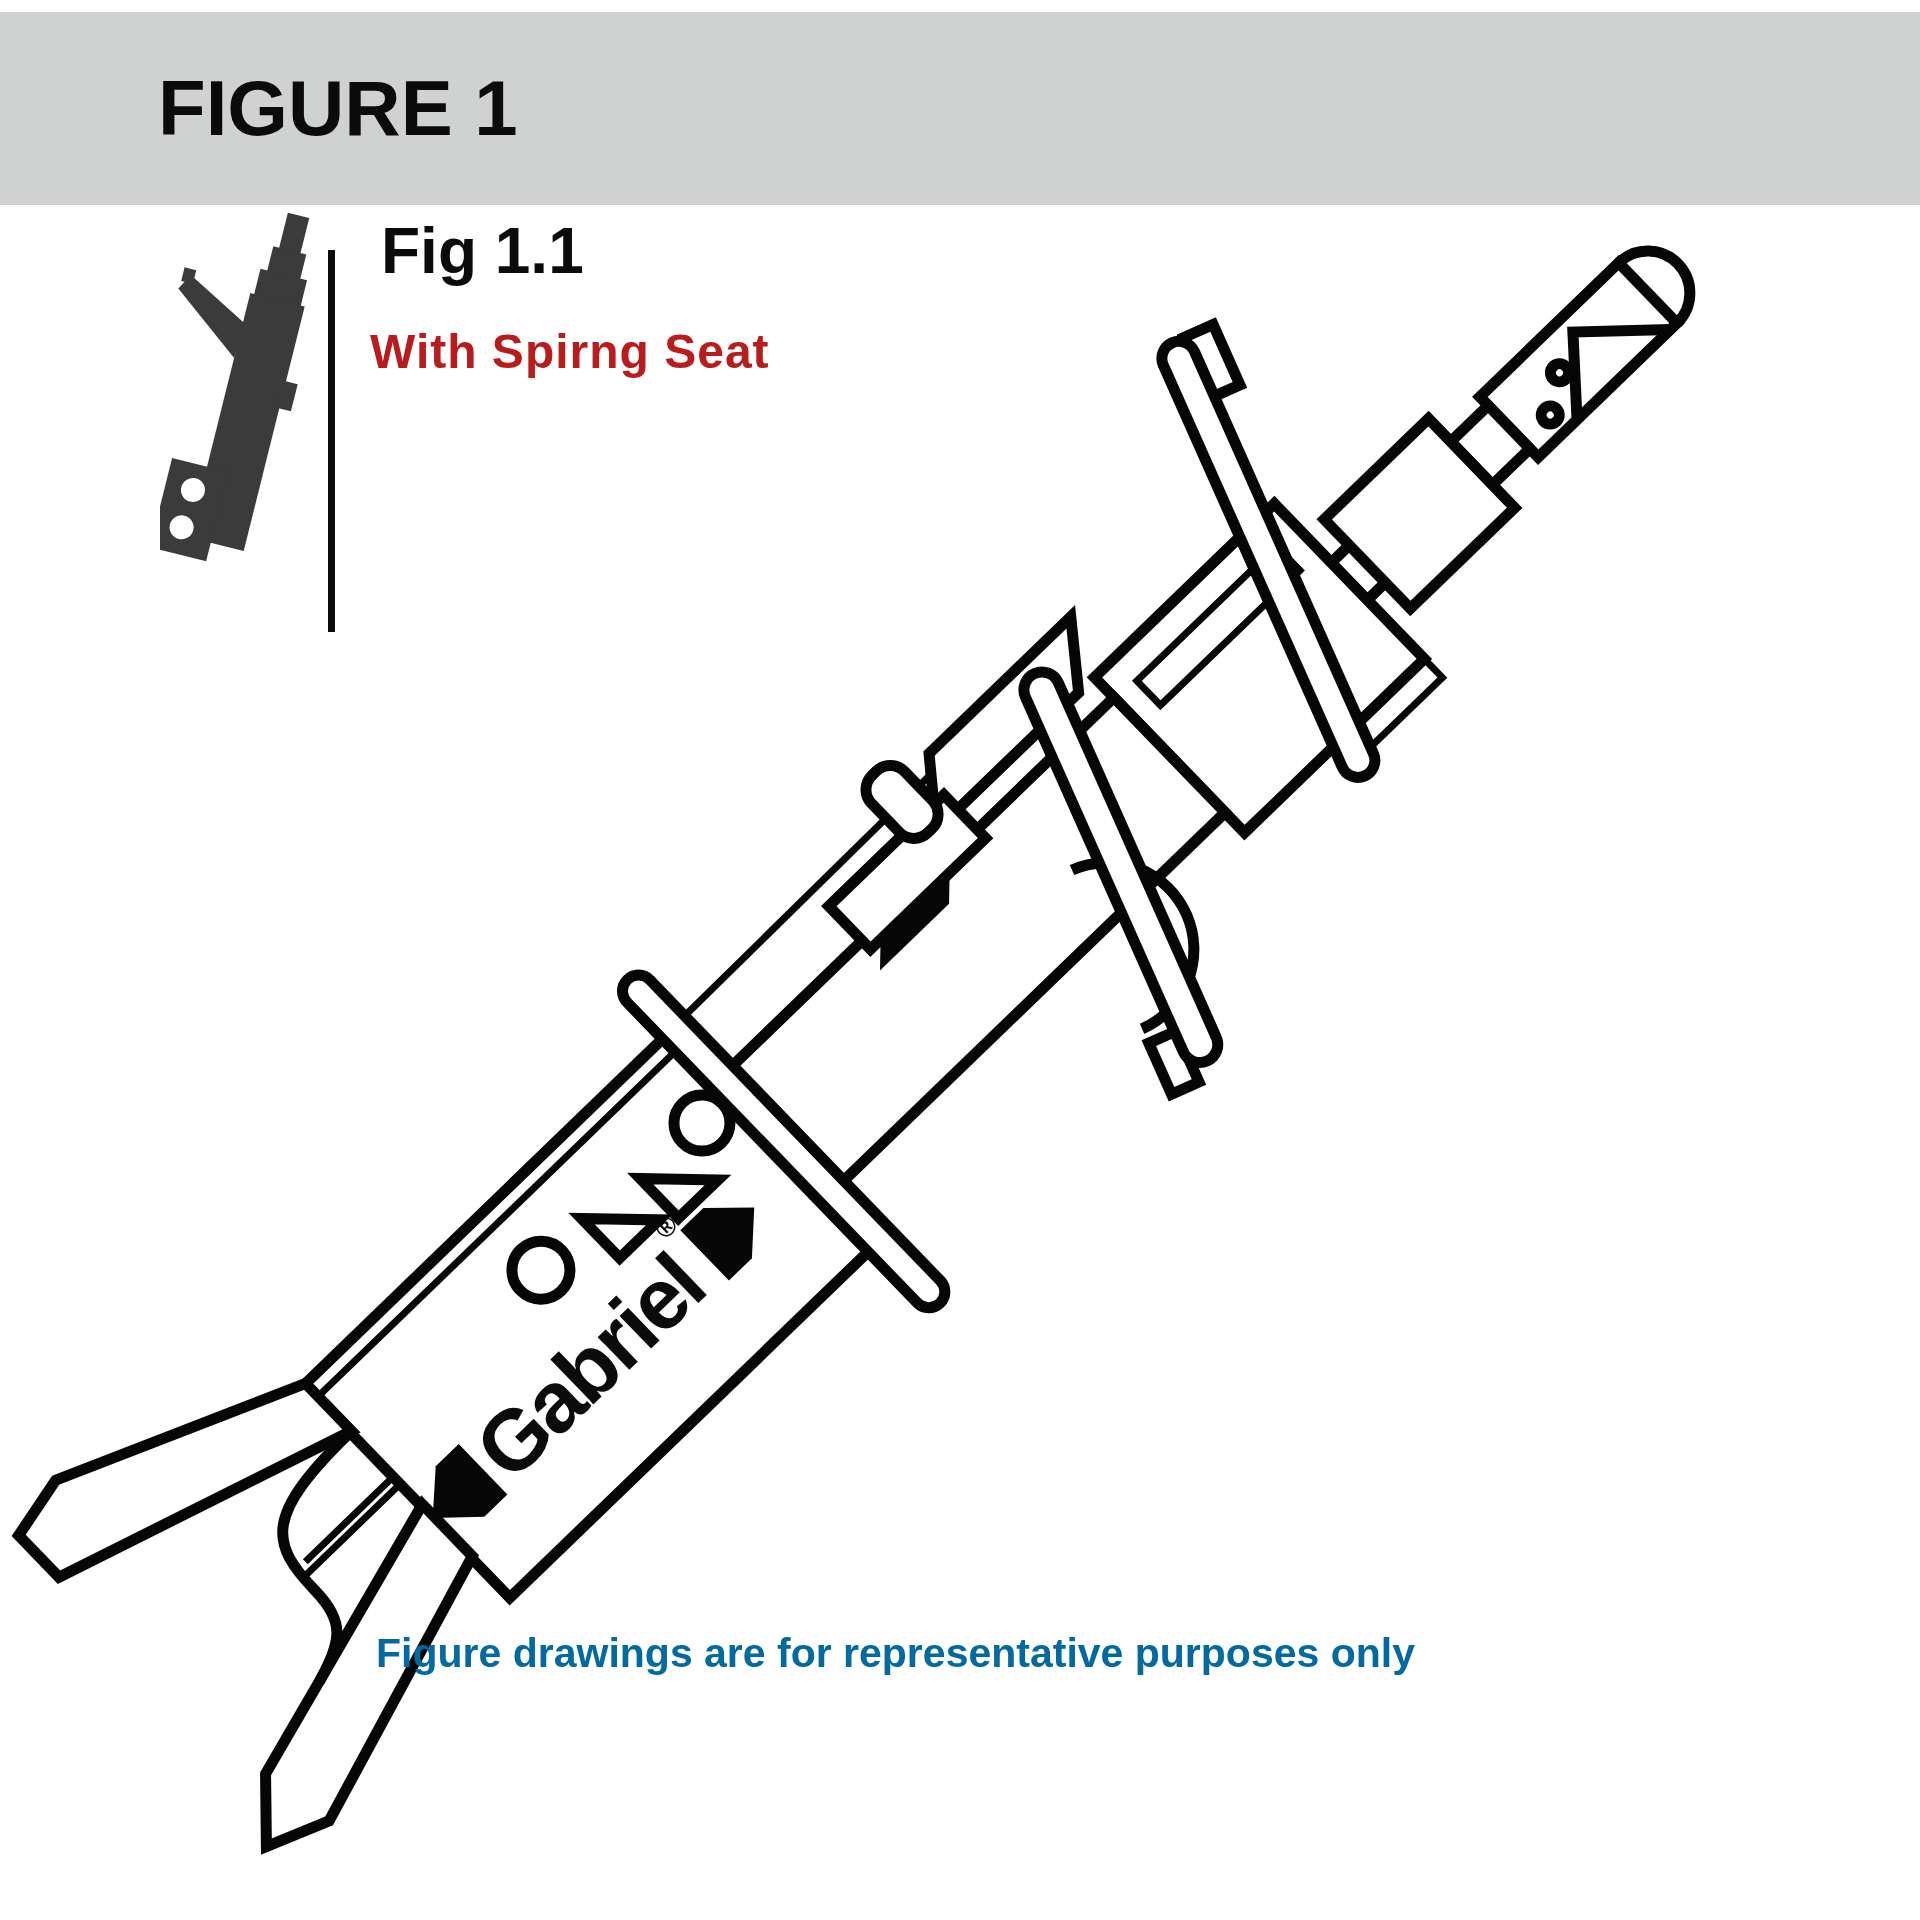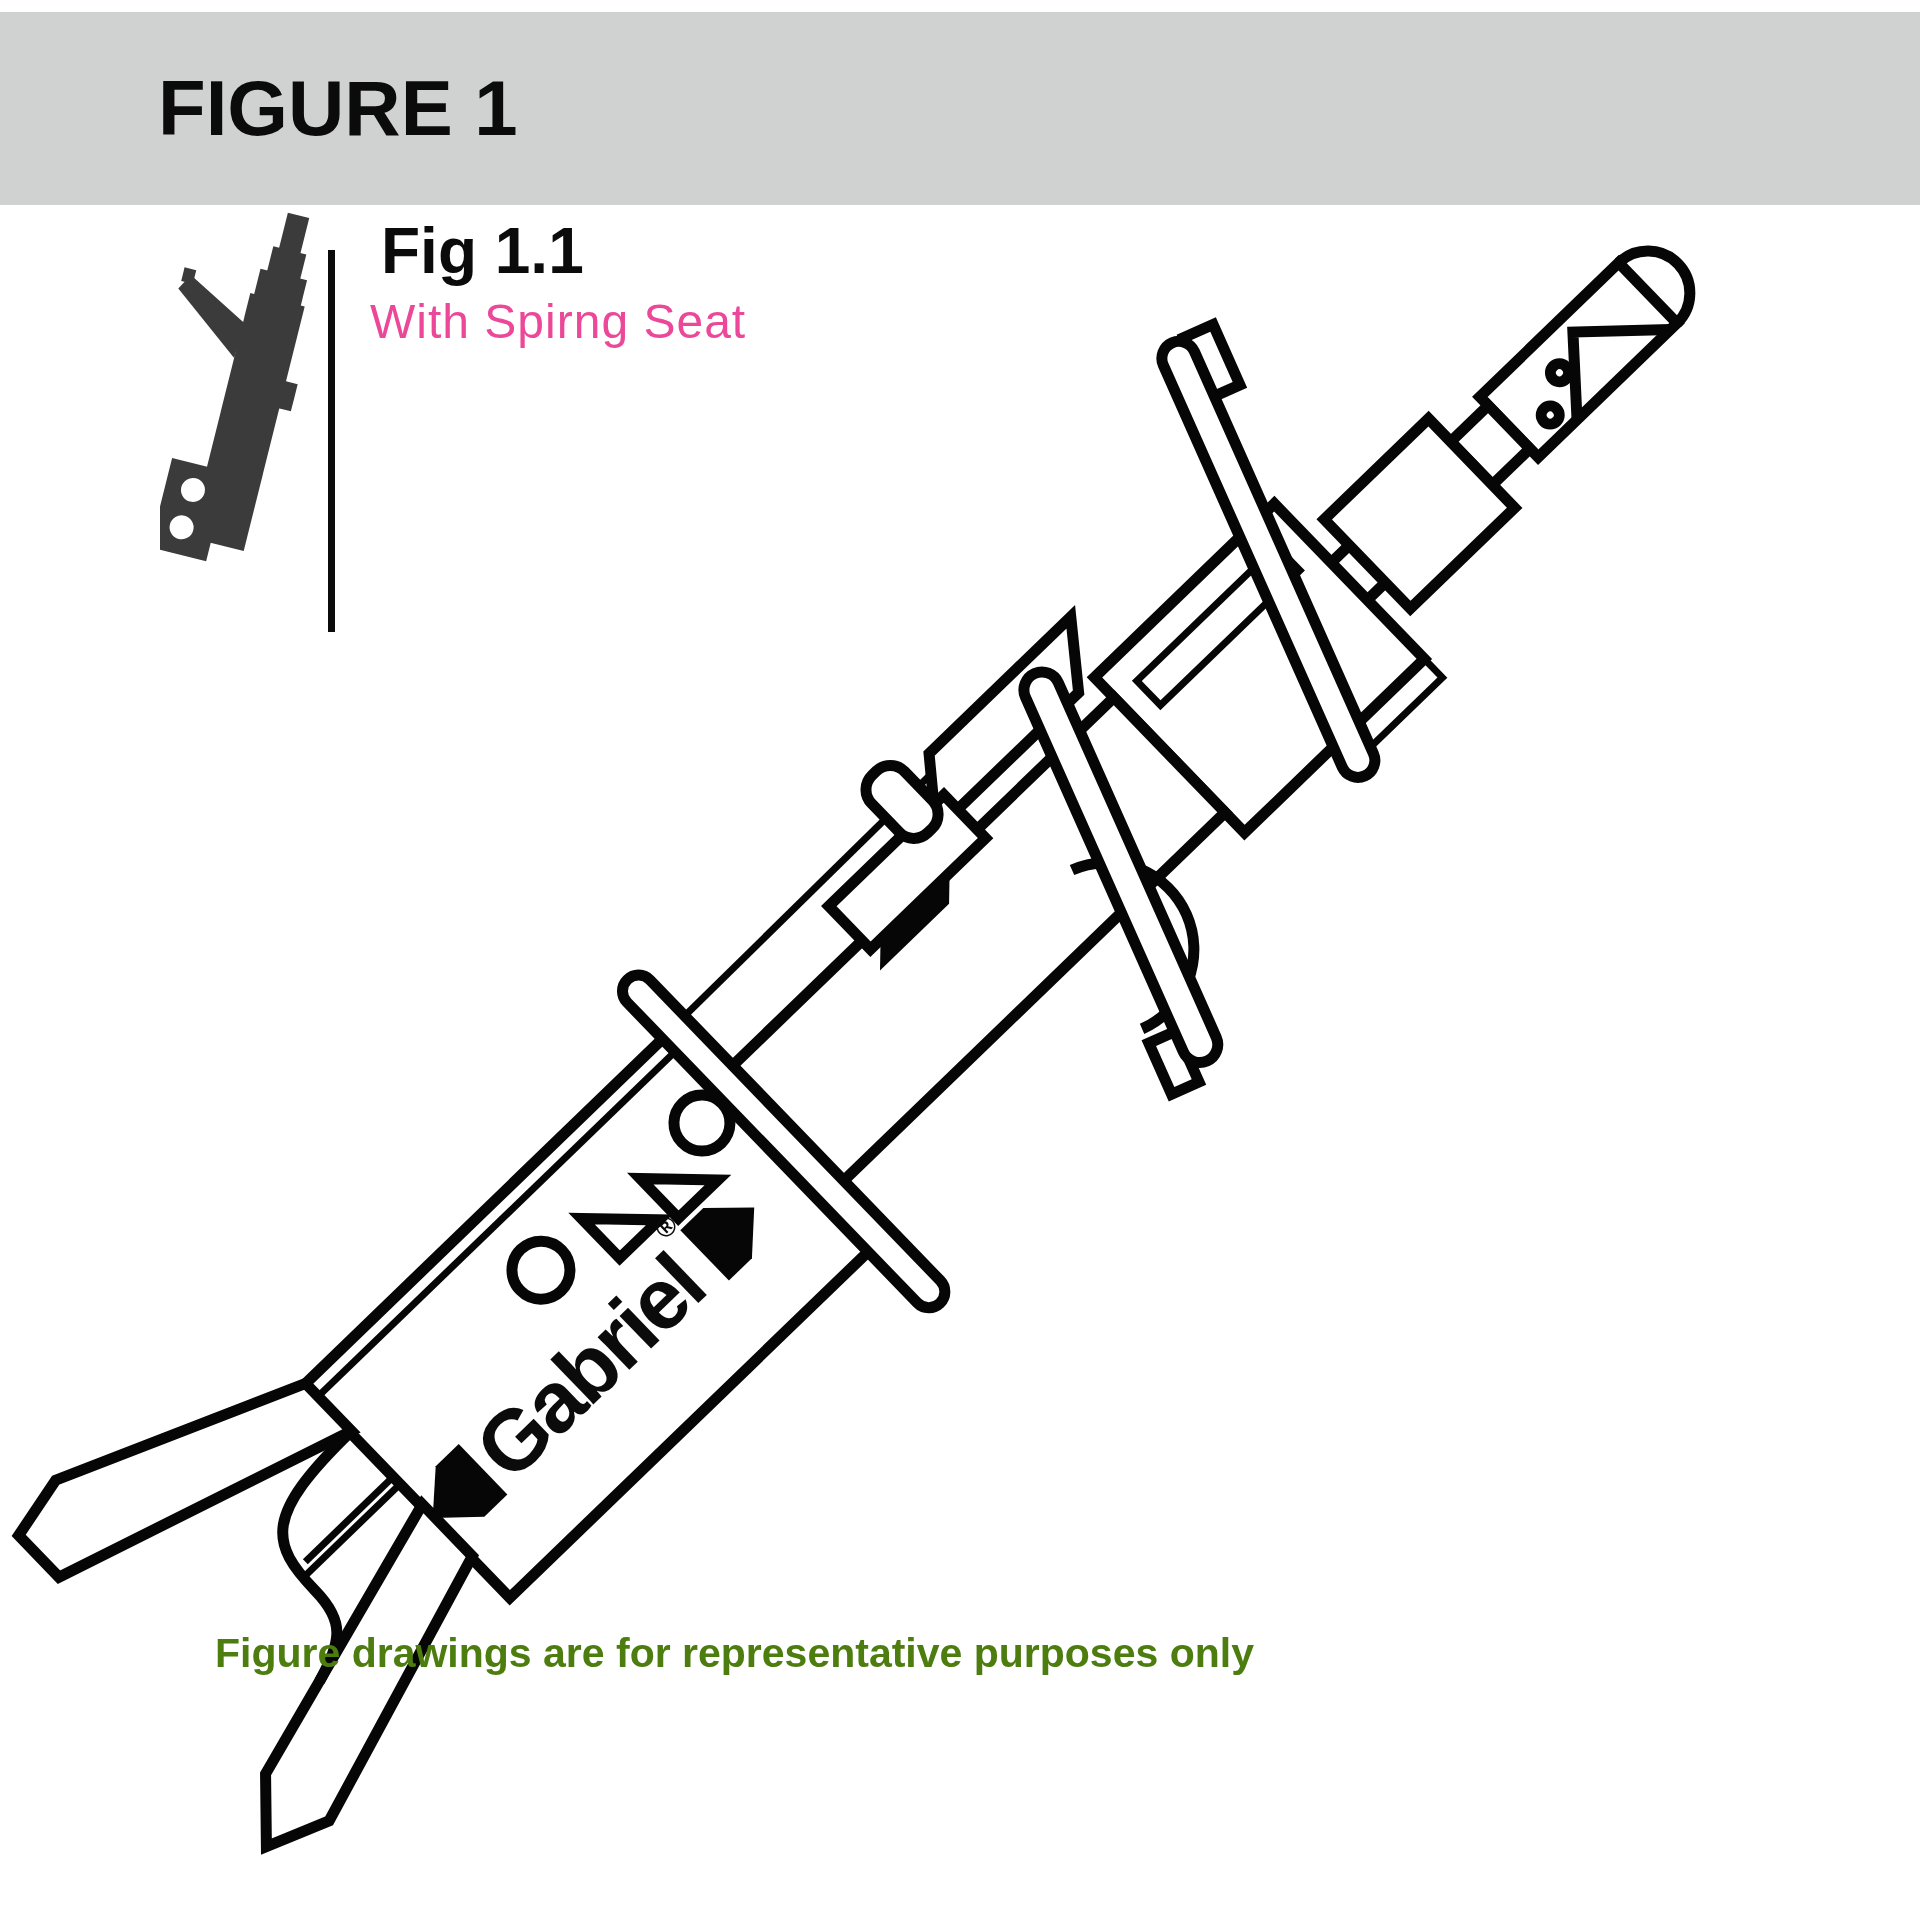"With Spirng Seat" .caption-sub { color: #ec4899 -> #b91c1c; font-weight: 400 -> 700; margin-top: 4px -> 34px }
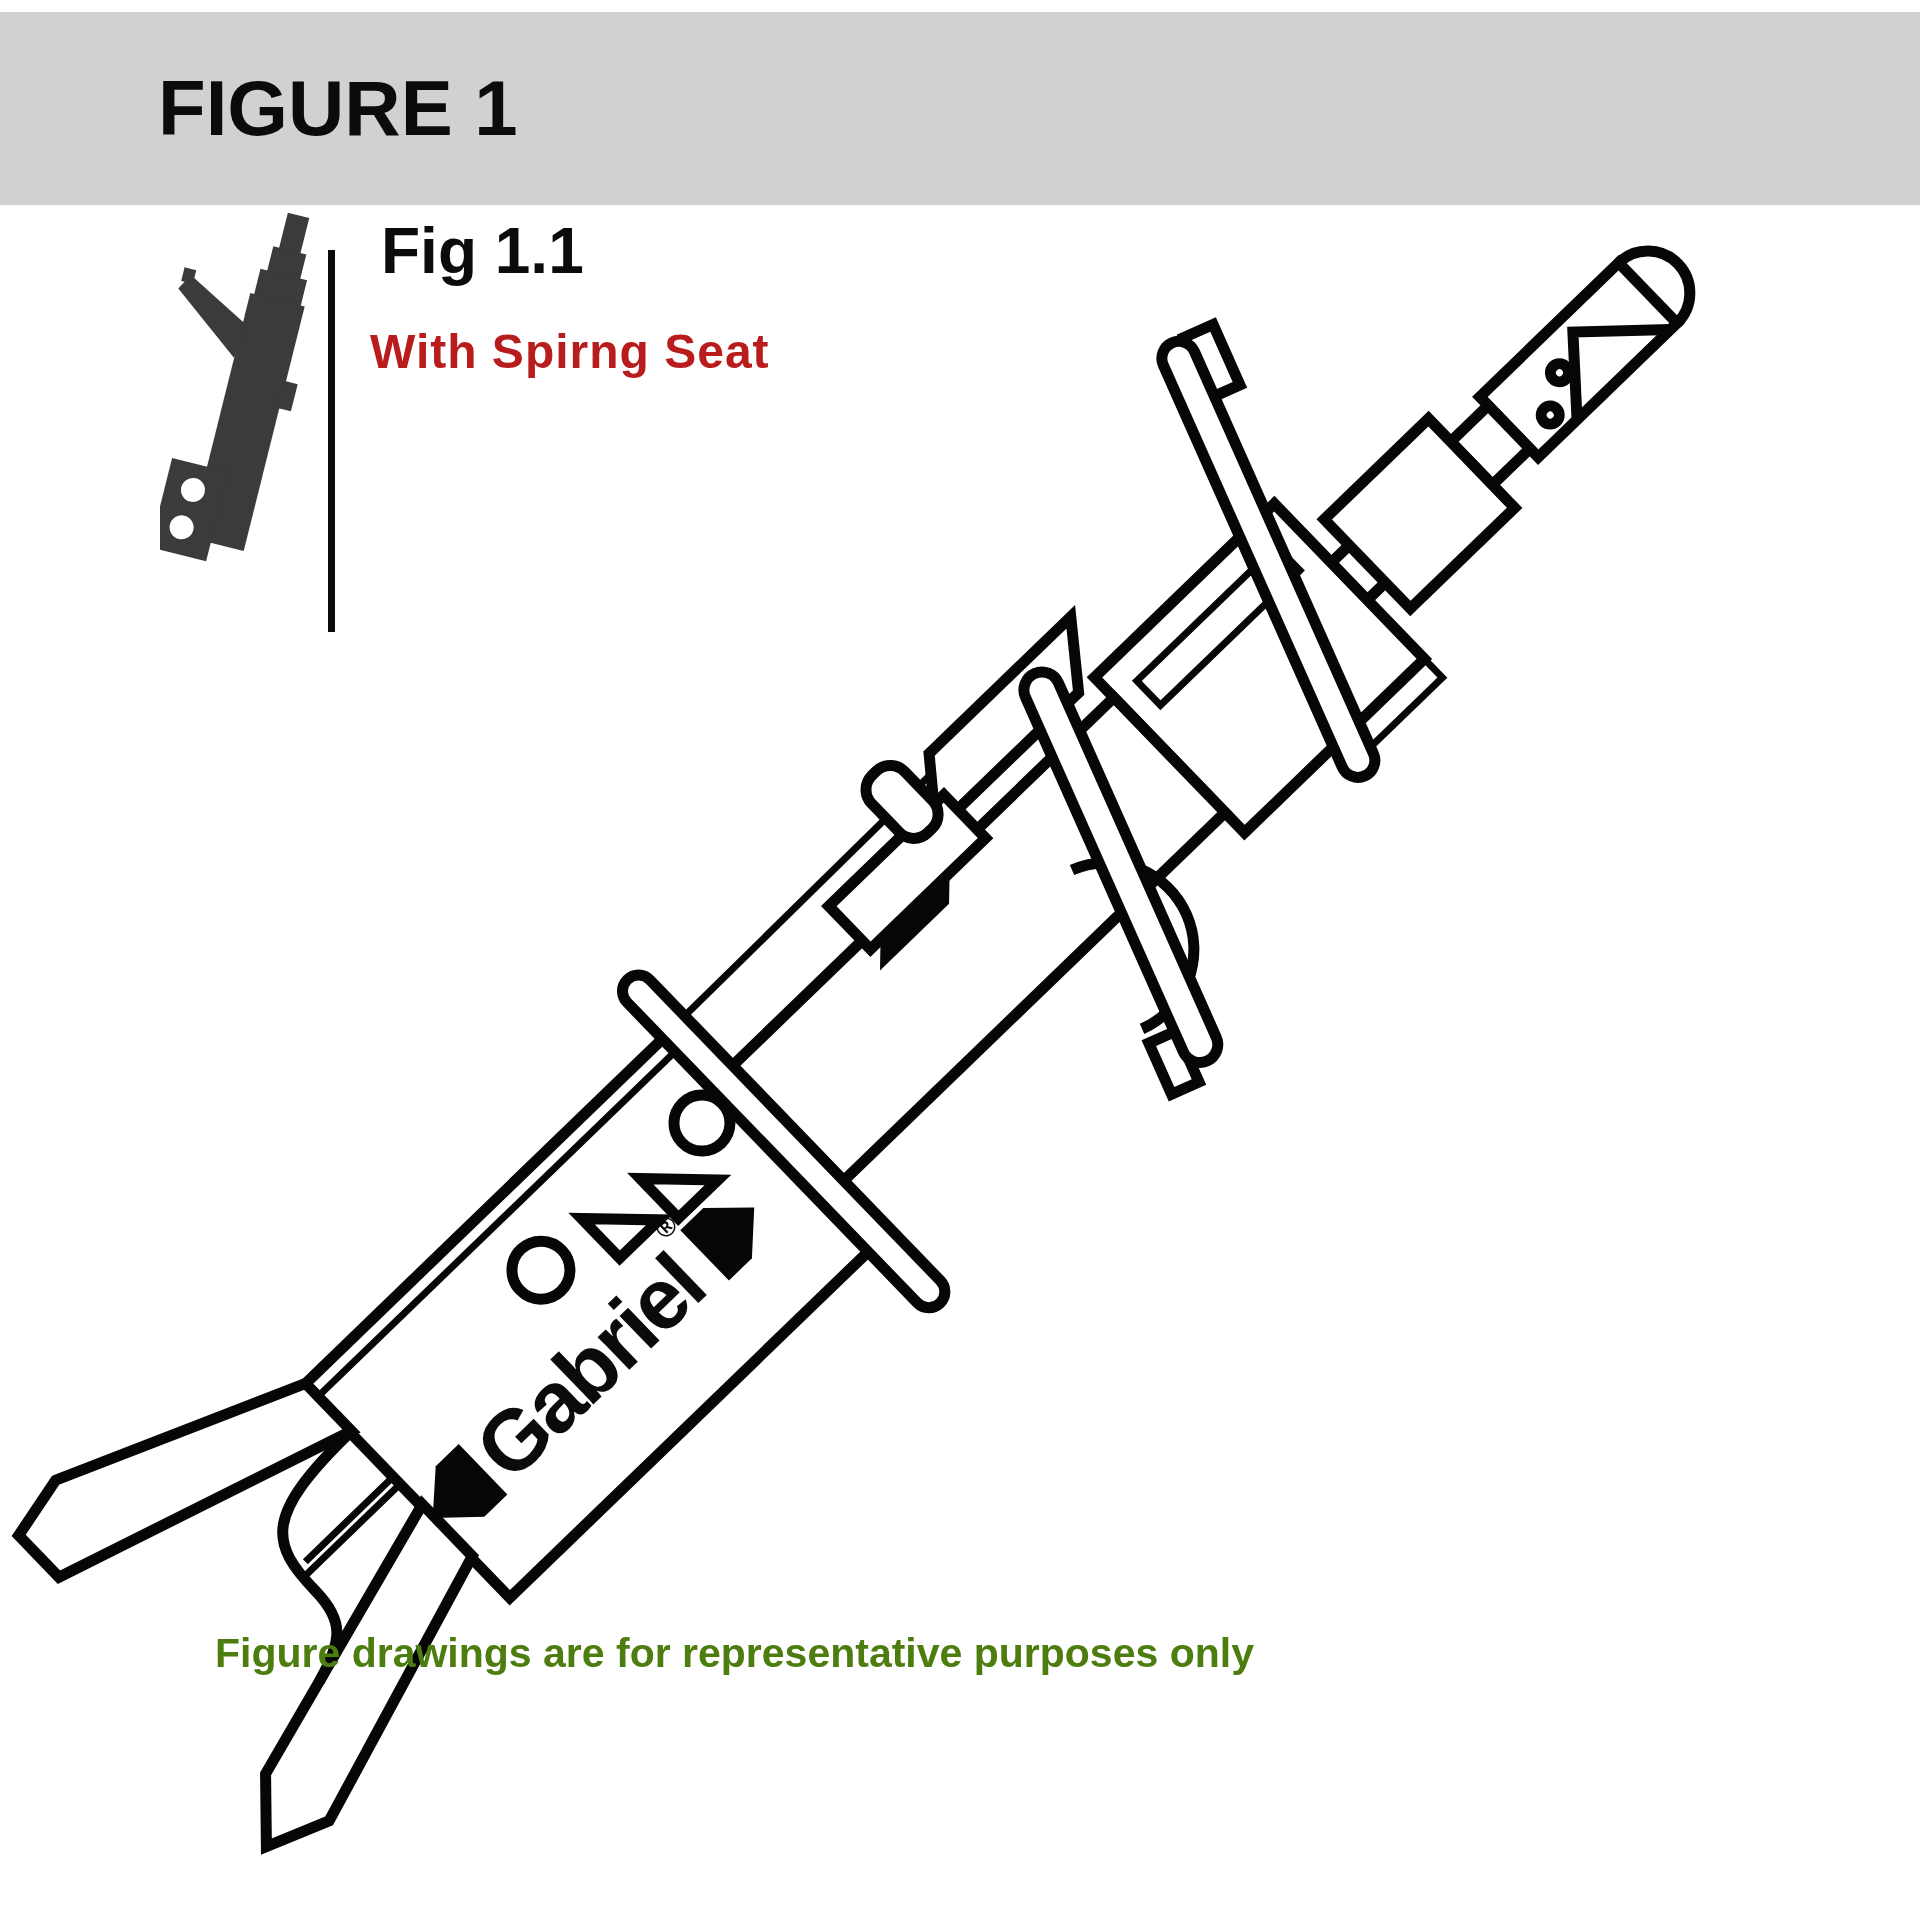"Figure drawings are for representative" .footer { color: #4d7c0f -> #0369a1; text-align: left -> right }
